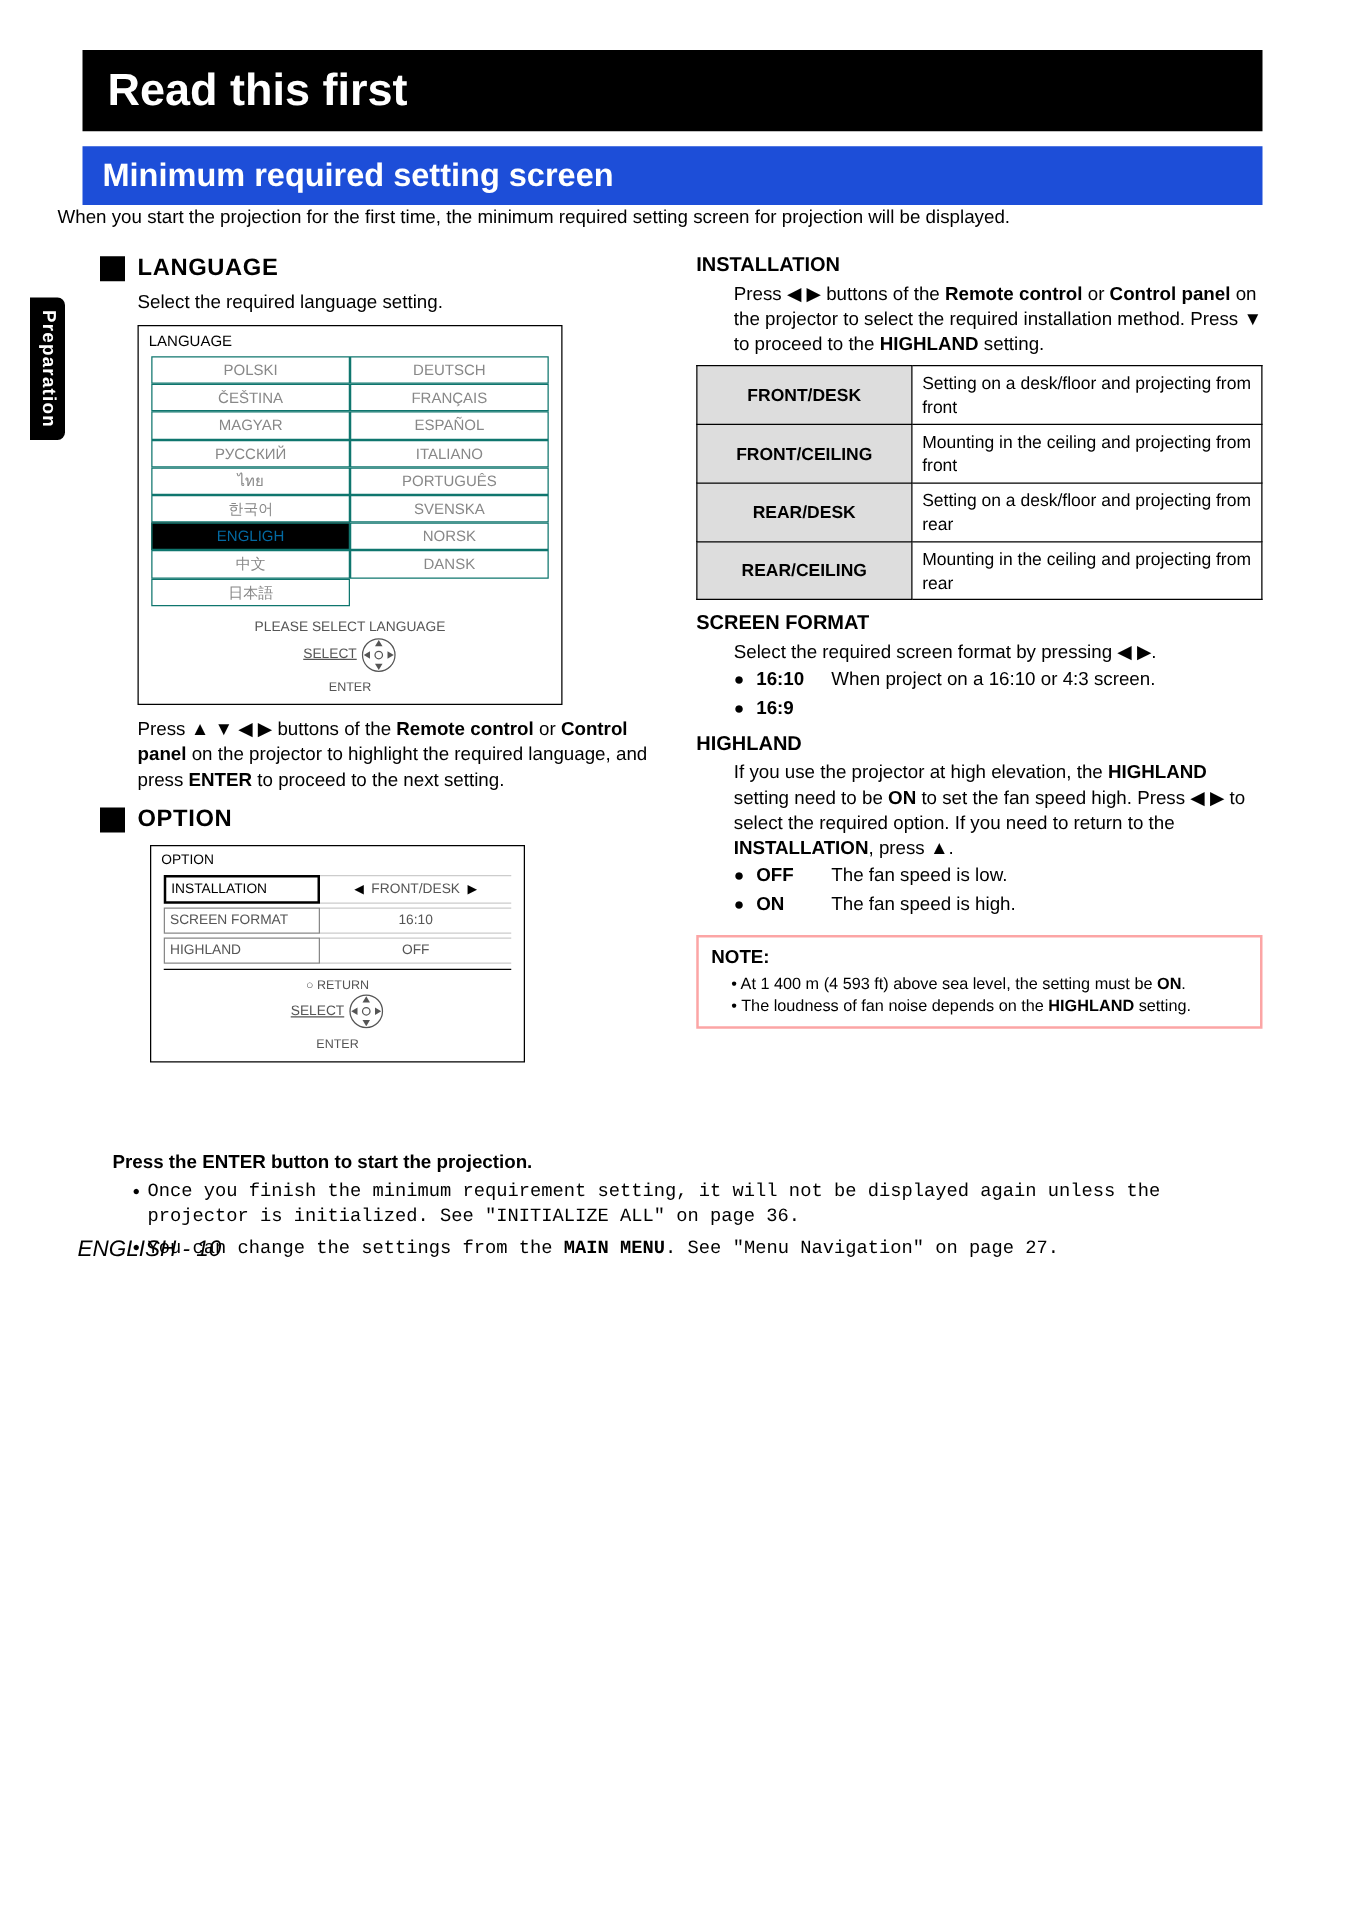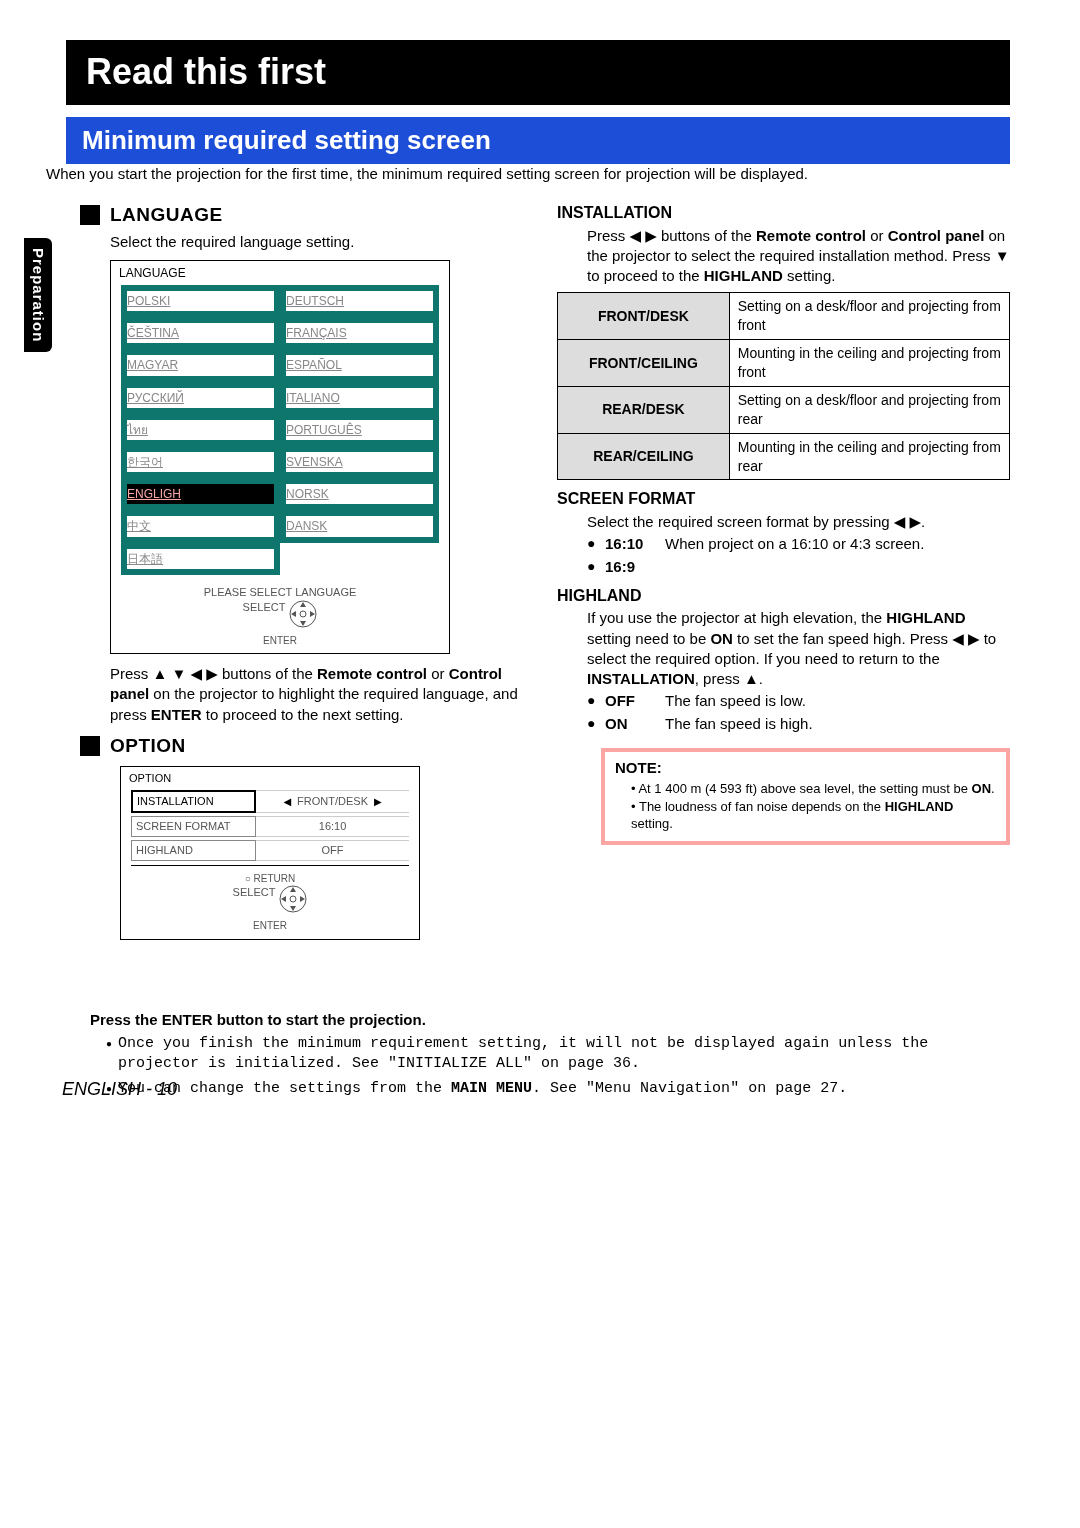"POLSKI" .lang-cell { border: 6px solid #0f766e -> 1px solid #0f766e; text-align: none -> center; text-decoration: underline -> none }
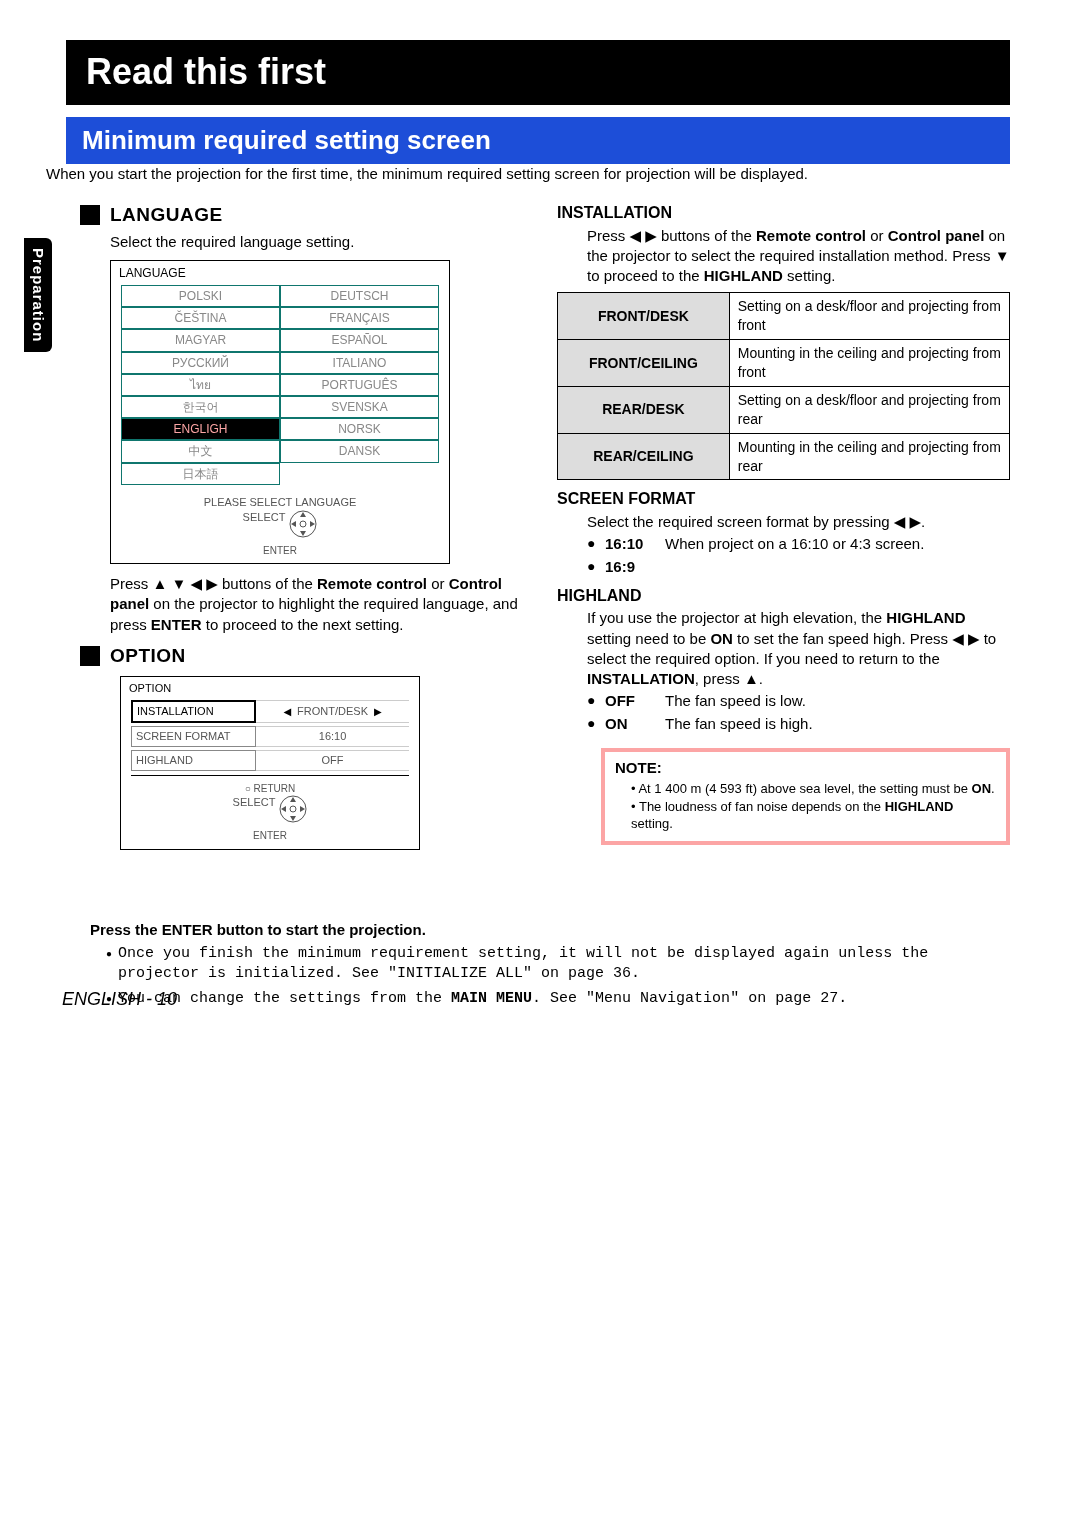"ENGLIGH" .lang-cell.sel { color: #fca5a5 -> #0369a1 }
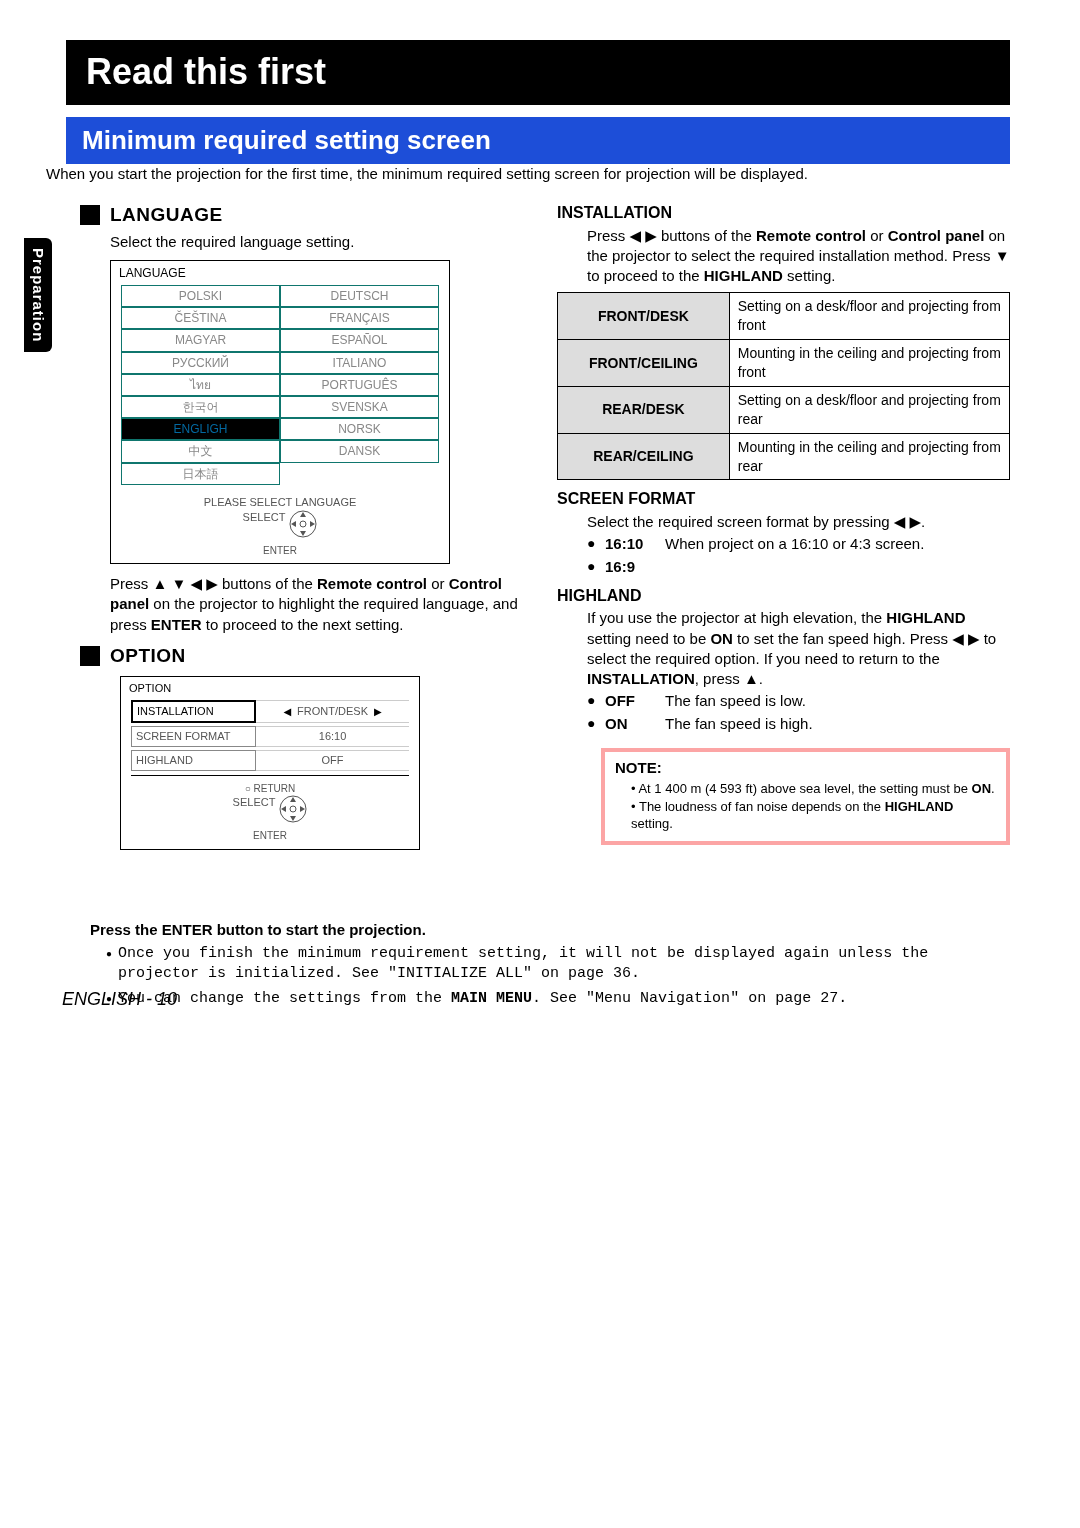"SELECT" .selector { align-items: none -> center; text-decoration: none -> underline }
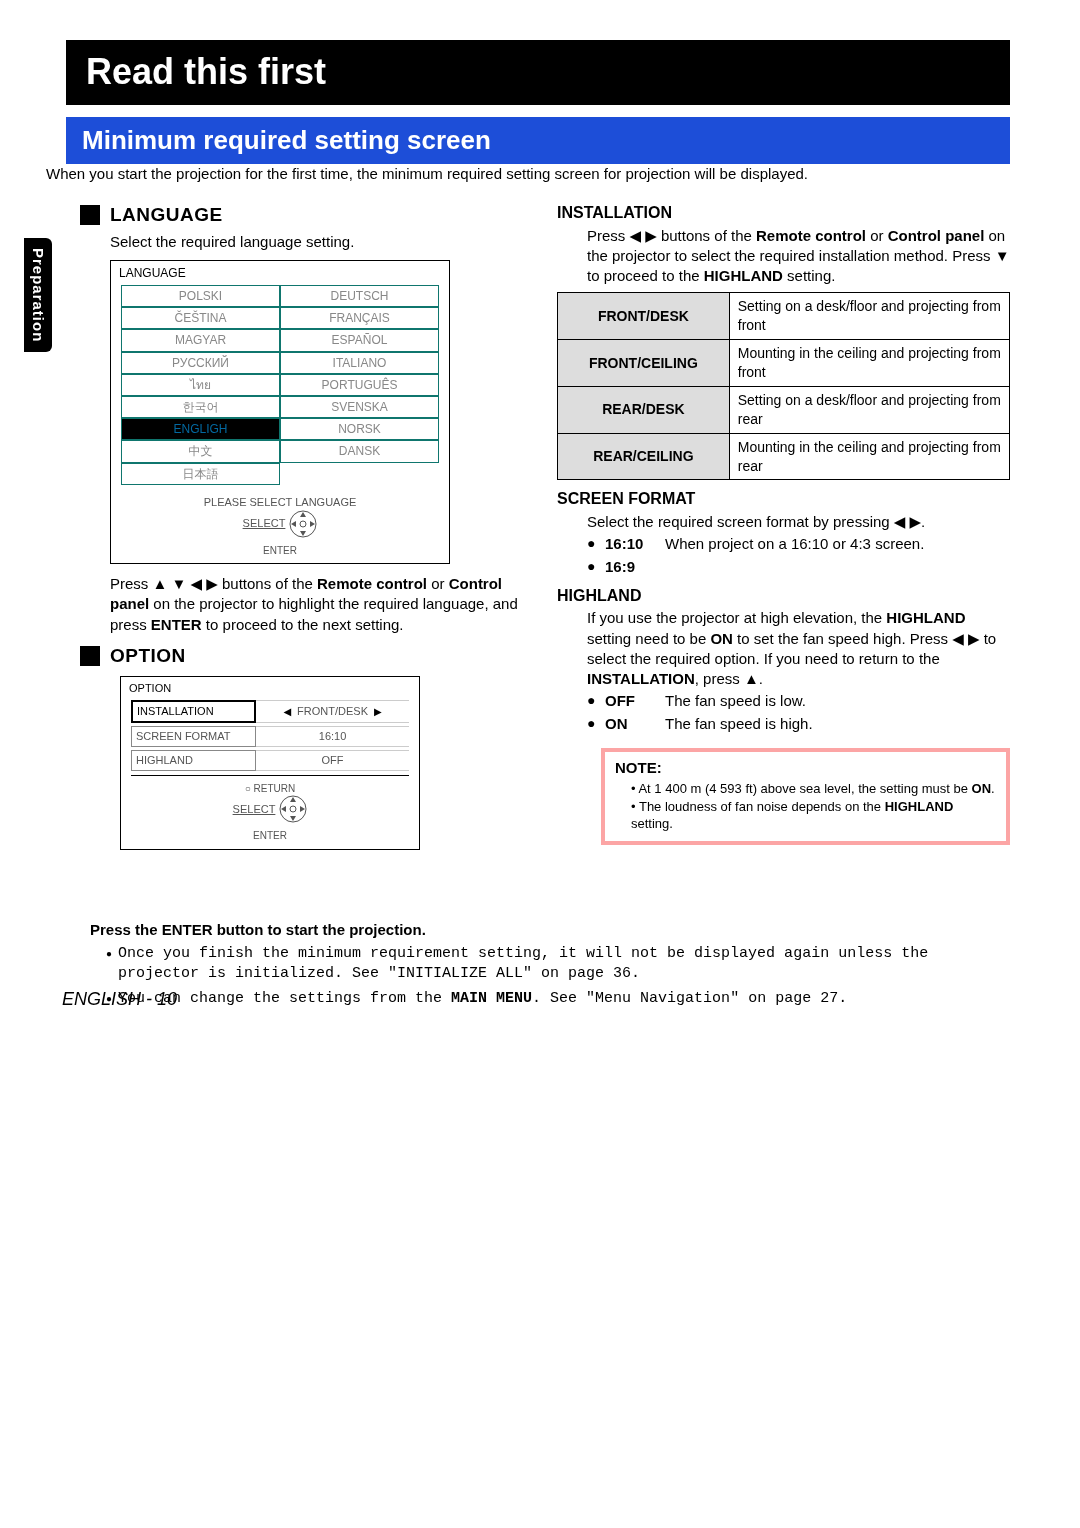"NOTE:" .notebox { border: 4px solid #fca5a5 -> 2px solid #fca5a5; margin-left: 44px -> none }
